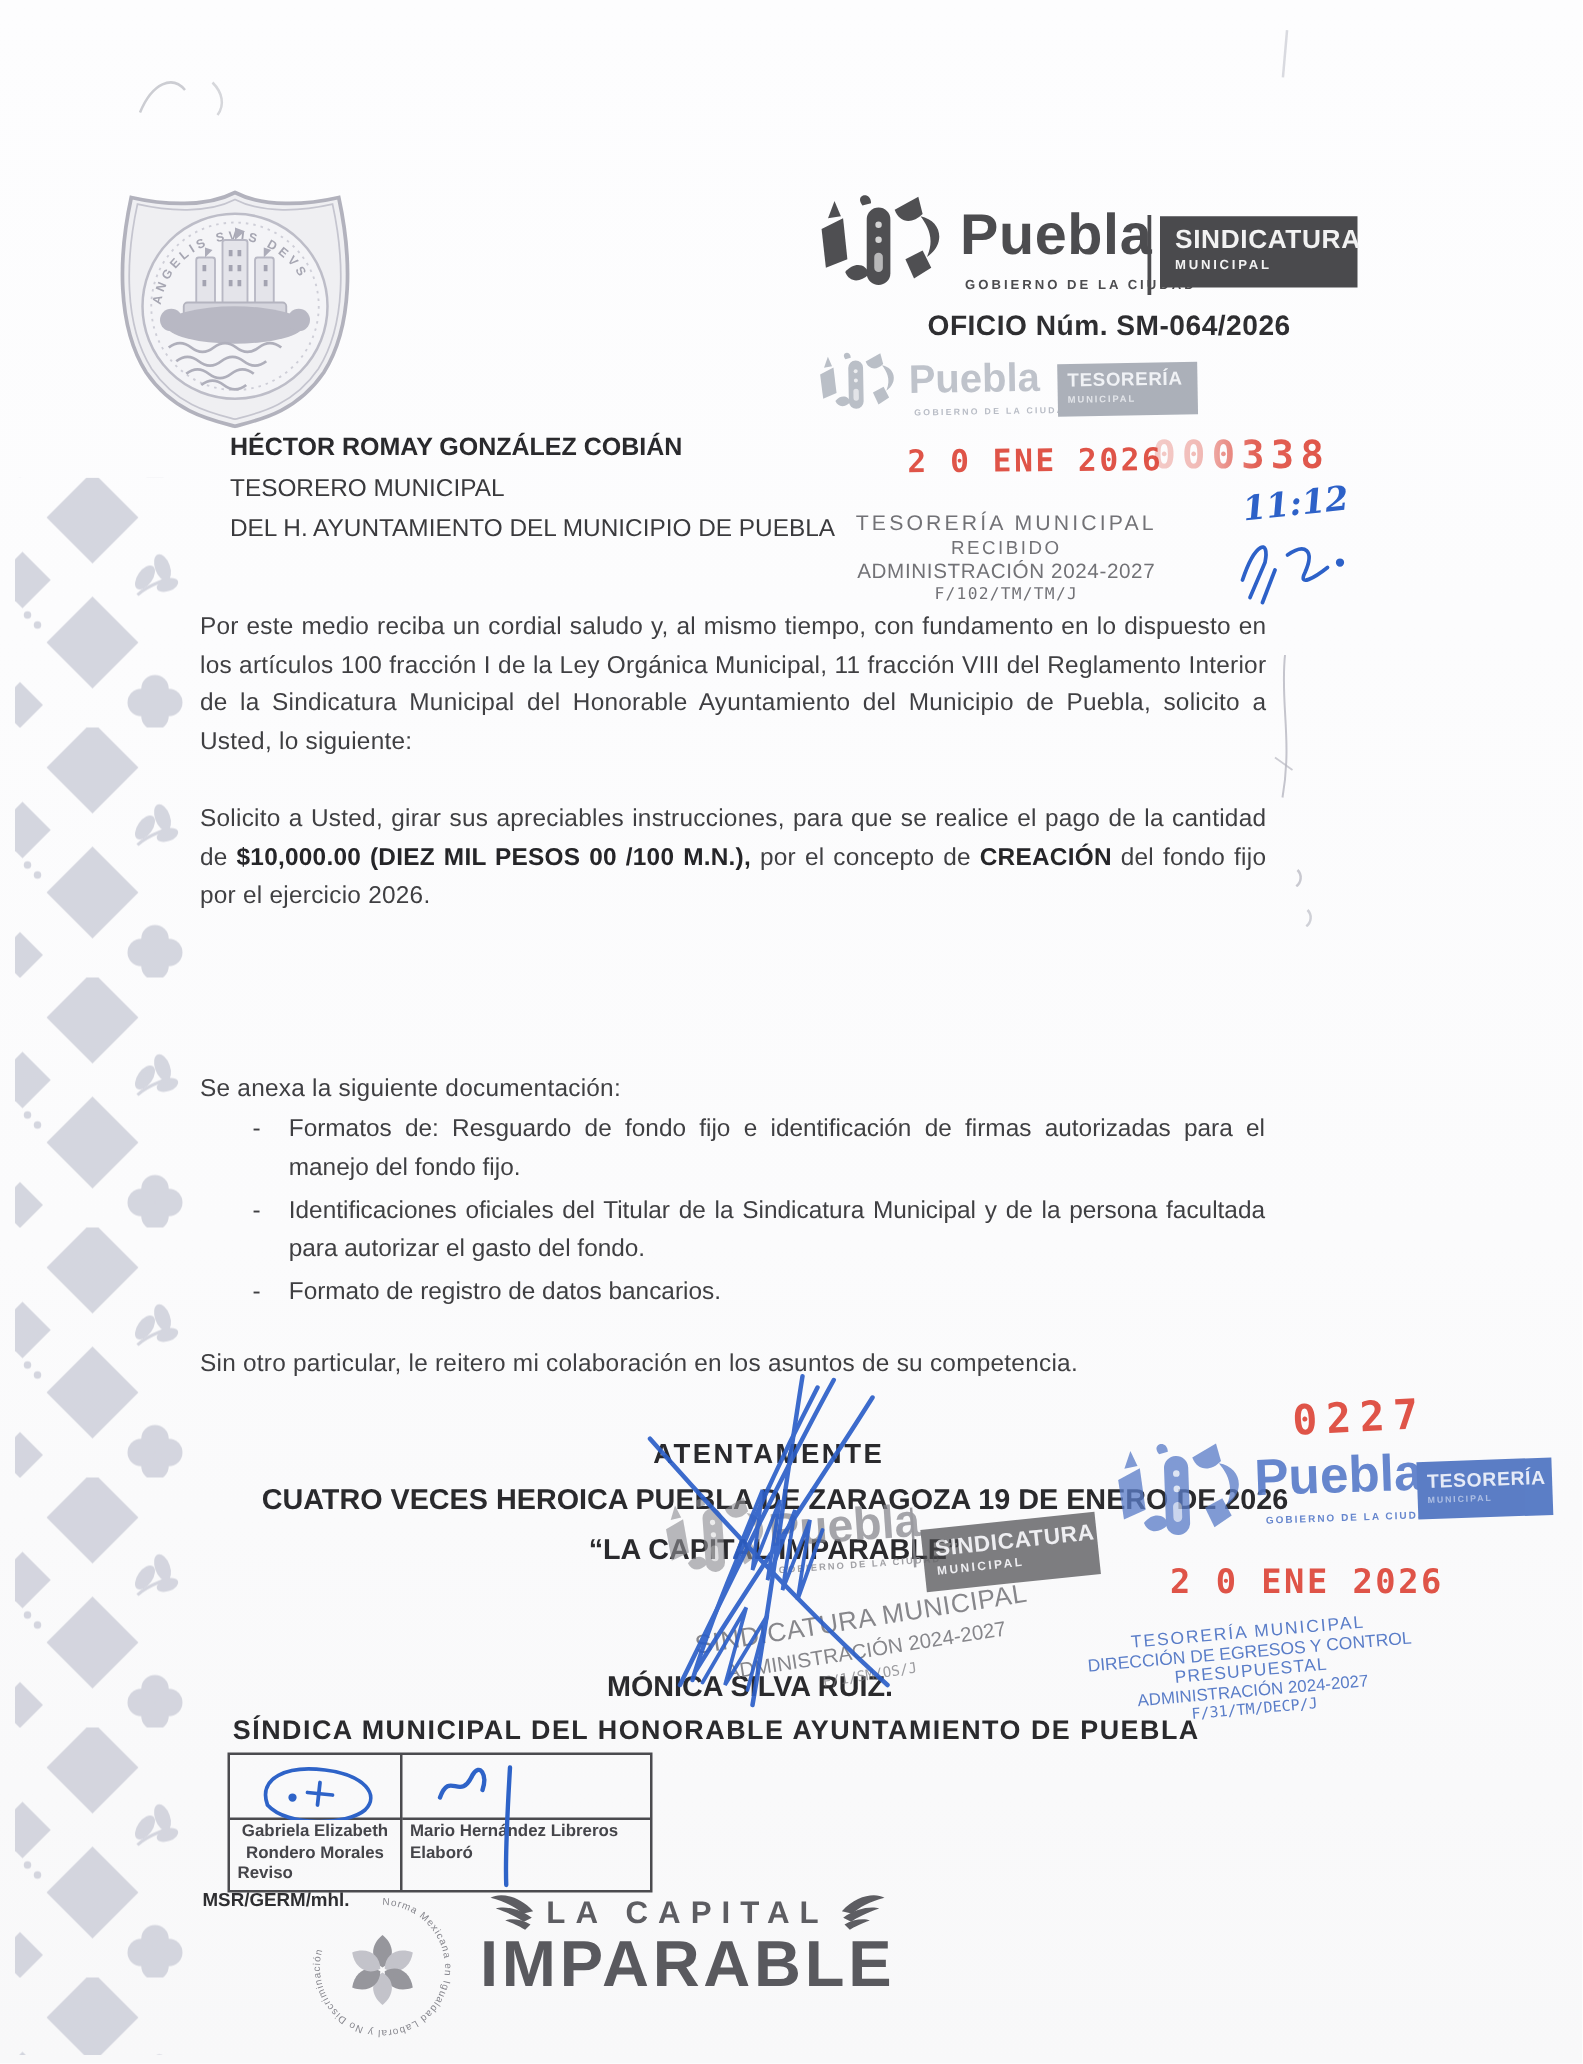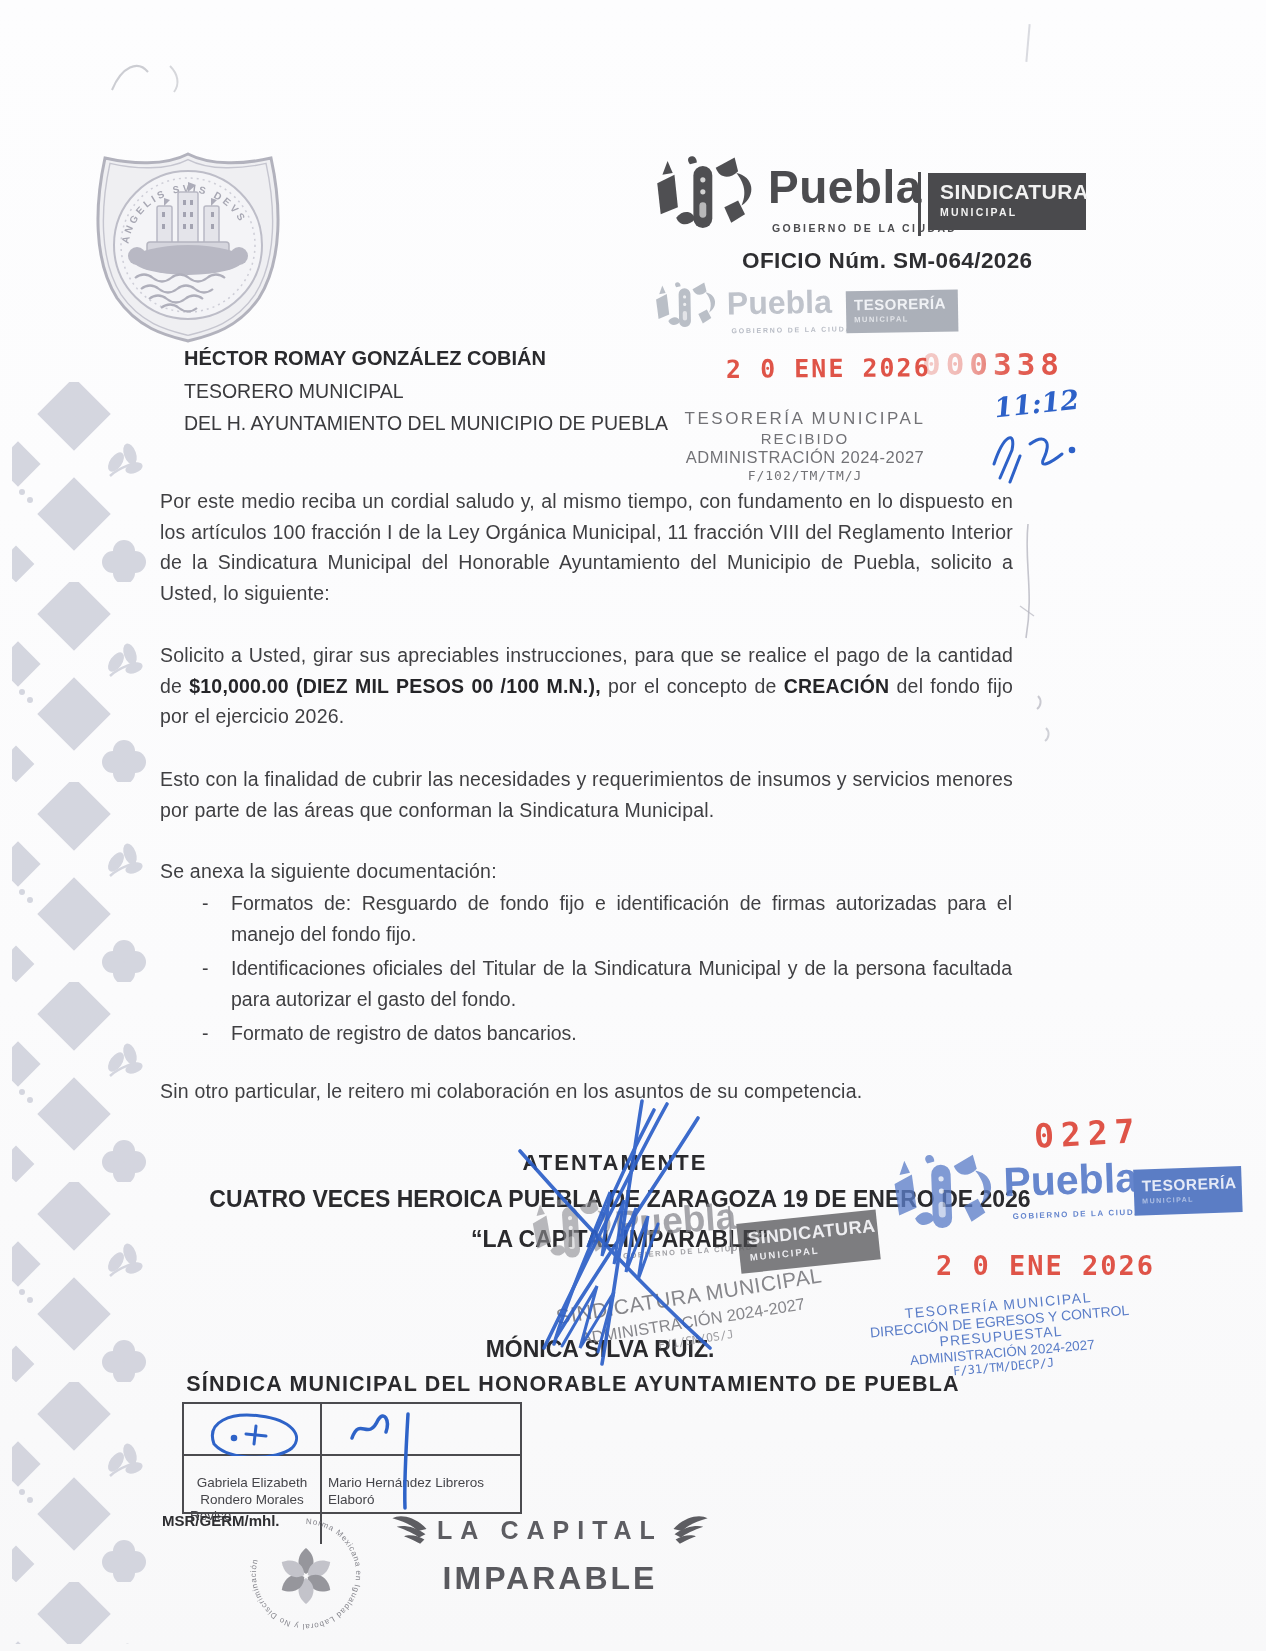"Esto con la finalidad de" div.para { html: <div>Esto con la finalidad de cubrir las necesidades y requerimientos de insumos y servicios menores por parte de las áreas que conforman la Sindicatura Municipal.</div> -> none }
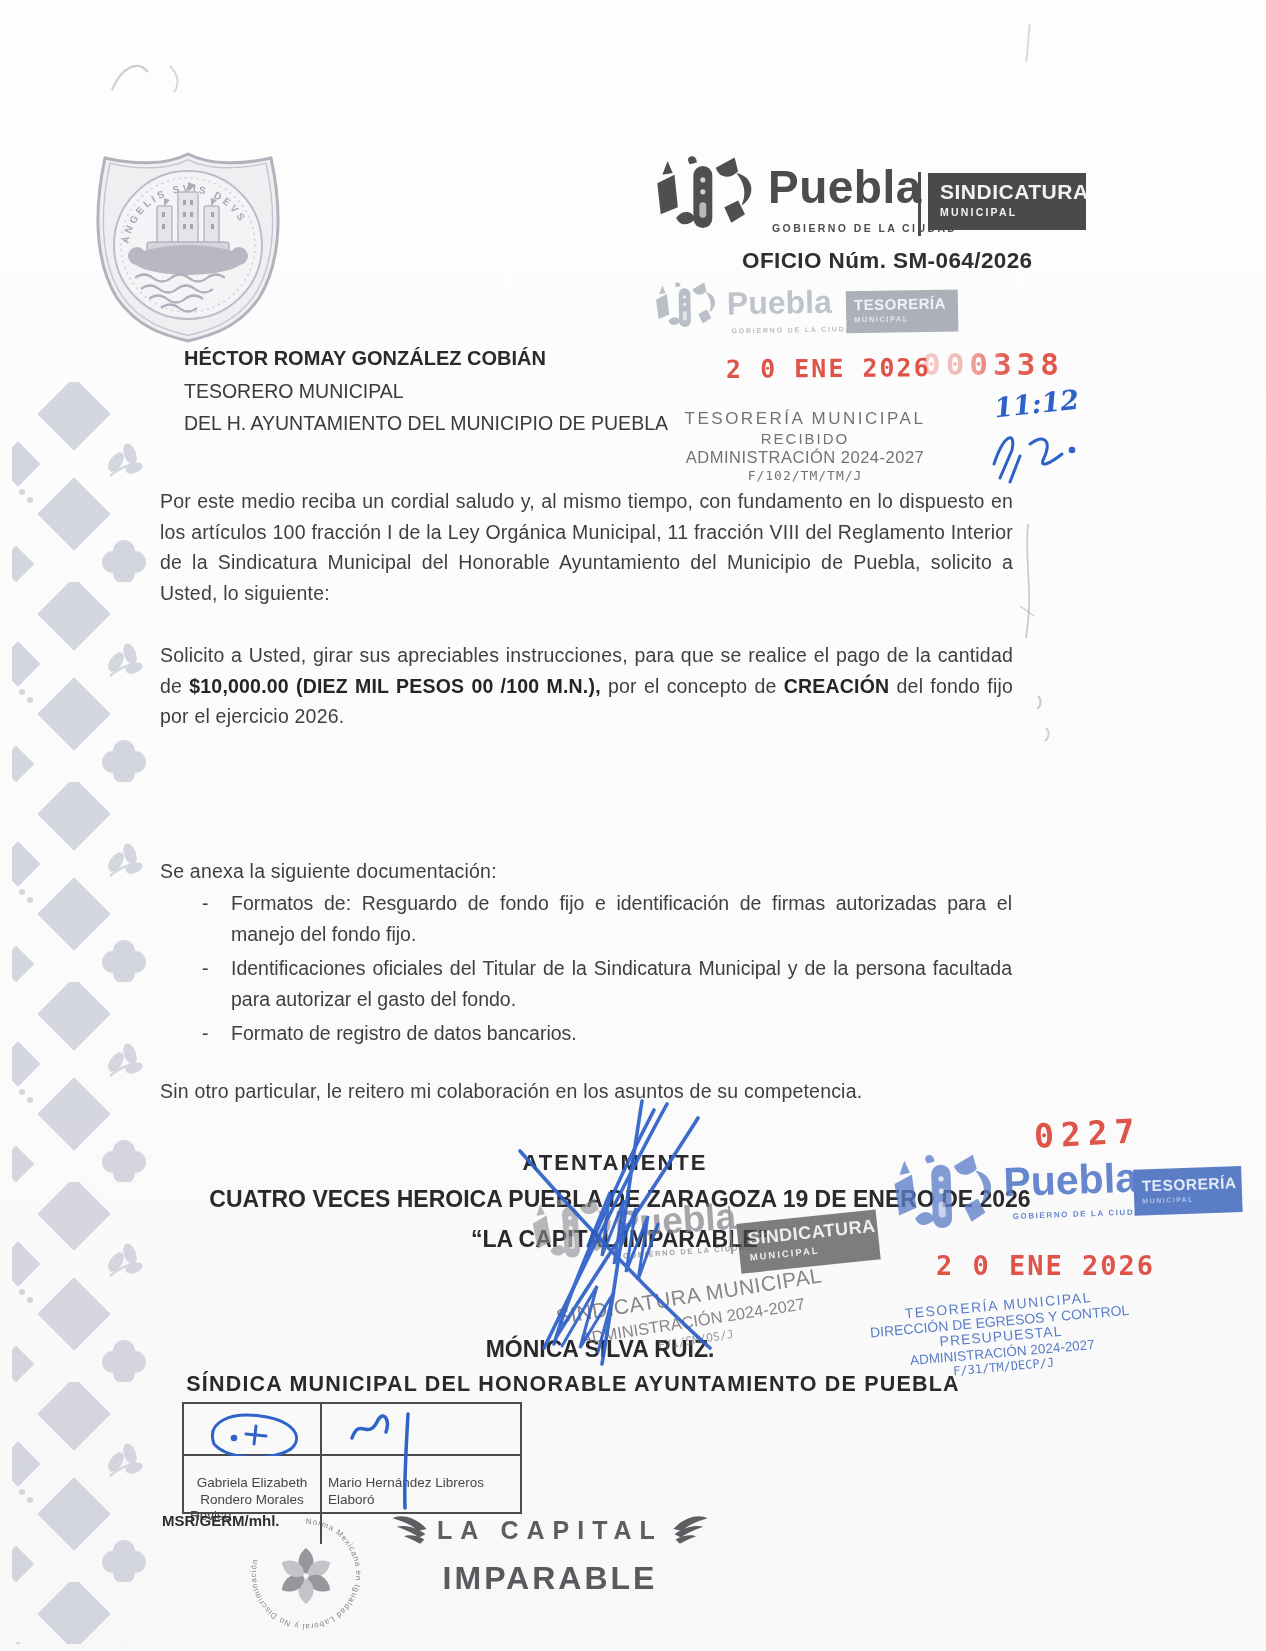"Gabriela Elizabeth" .rev-text { font-weight: none -> bold; padding: 19px 6px -> 1px 6px }
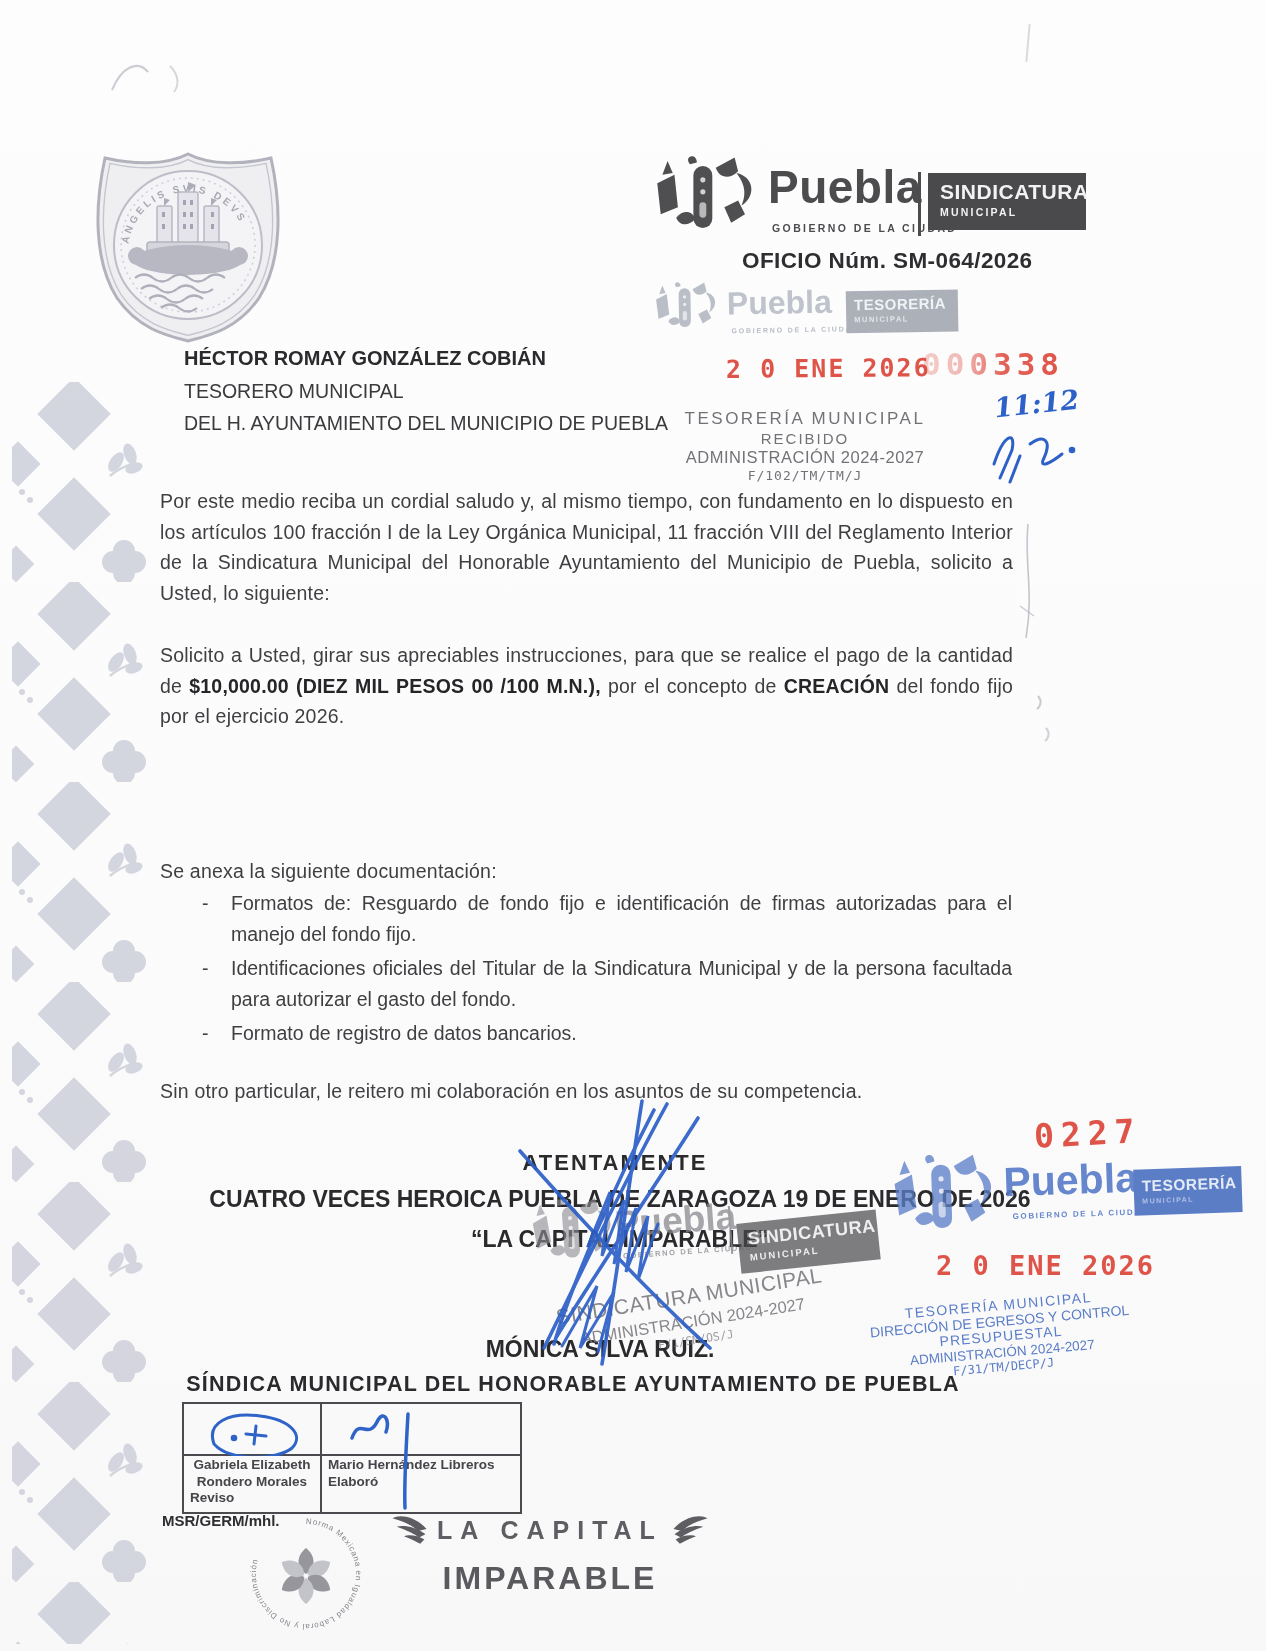"IMPARABLE" div.bold { font-size: 32px -> 52px; margin-top: 16px -> none }
